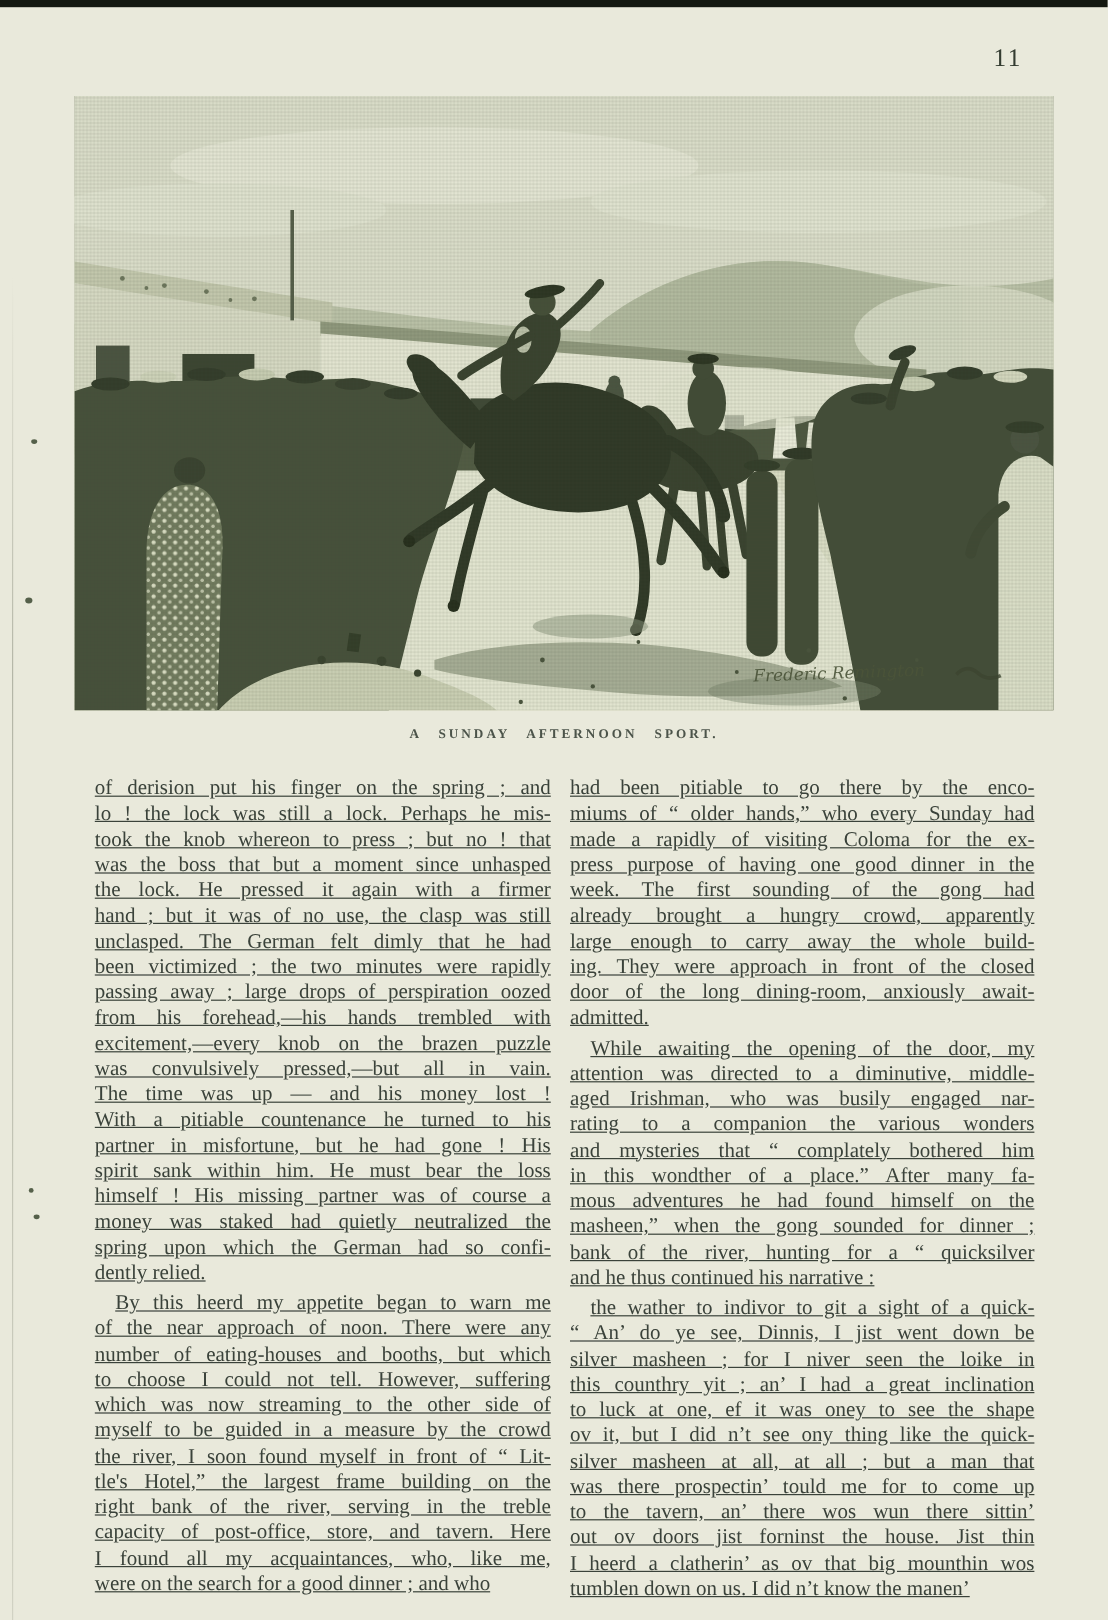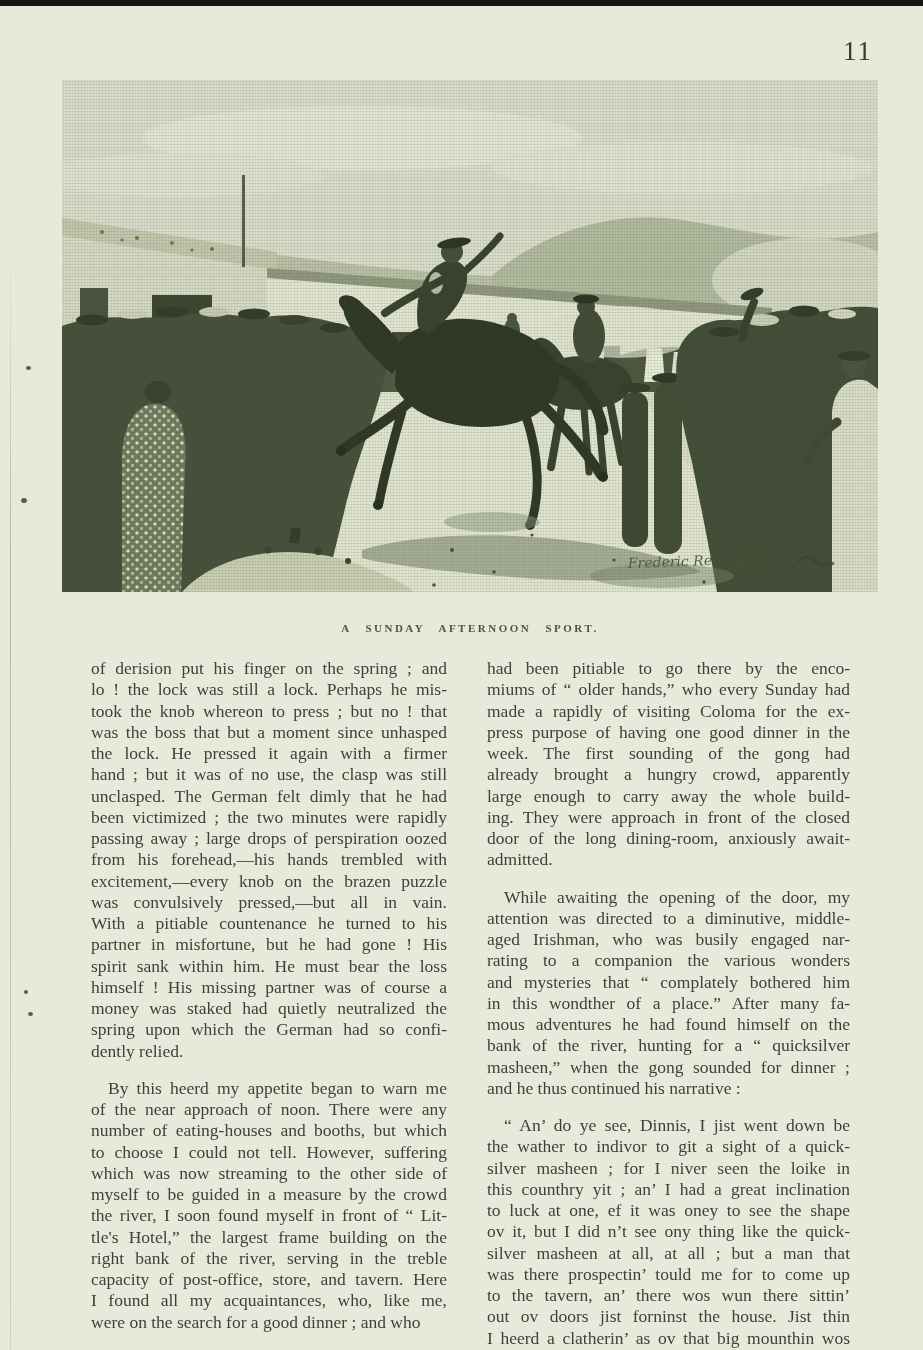"11" .page-number { font-size: 27px -> 21px; text-align: center -> left }
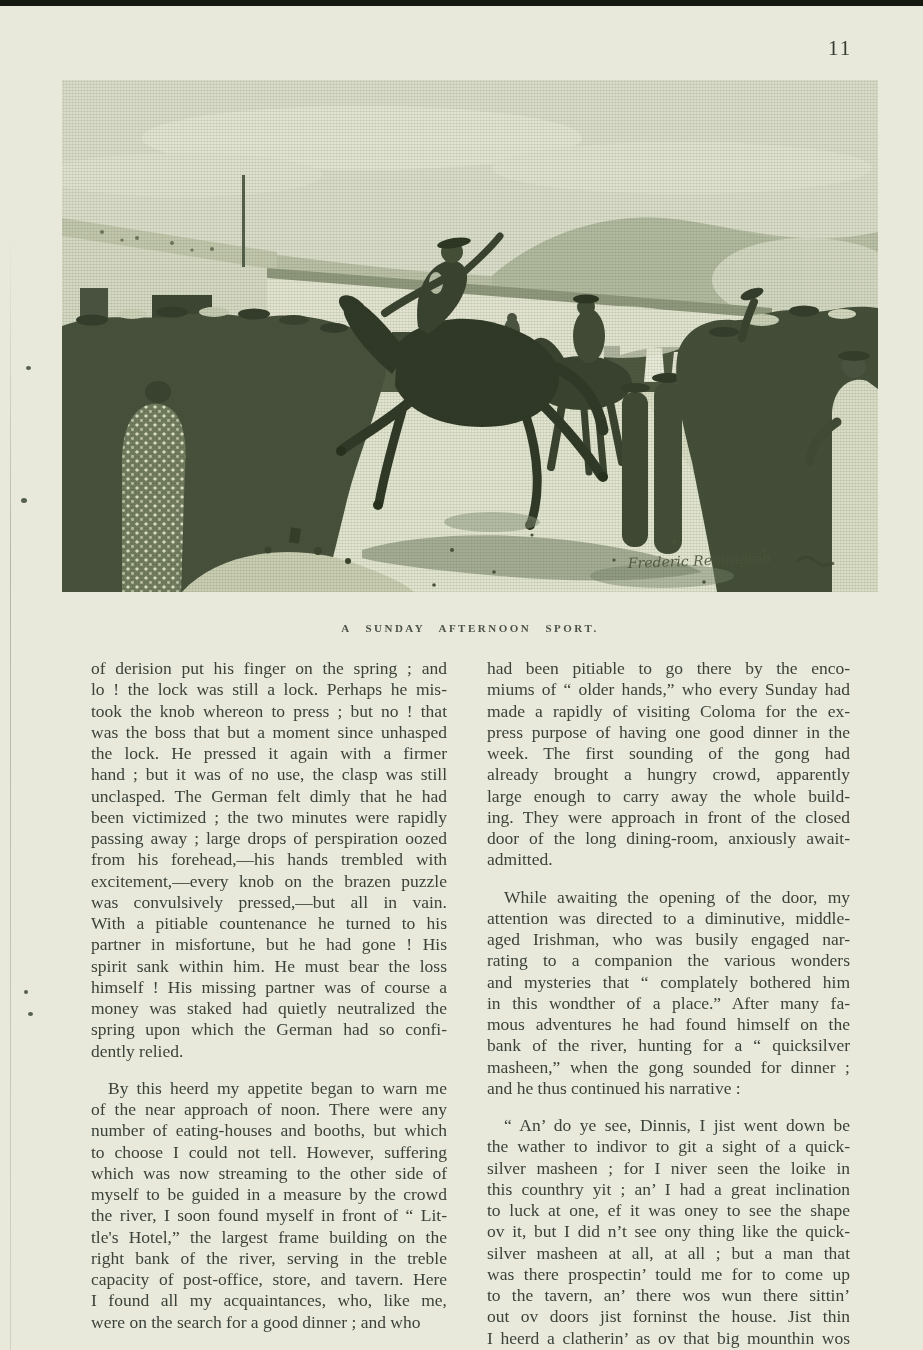"A SUNDAY AFTERNOON SPORT." .caption { margin-top: 16px -> none }
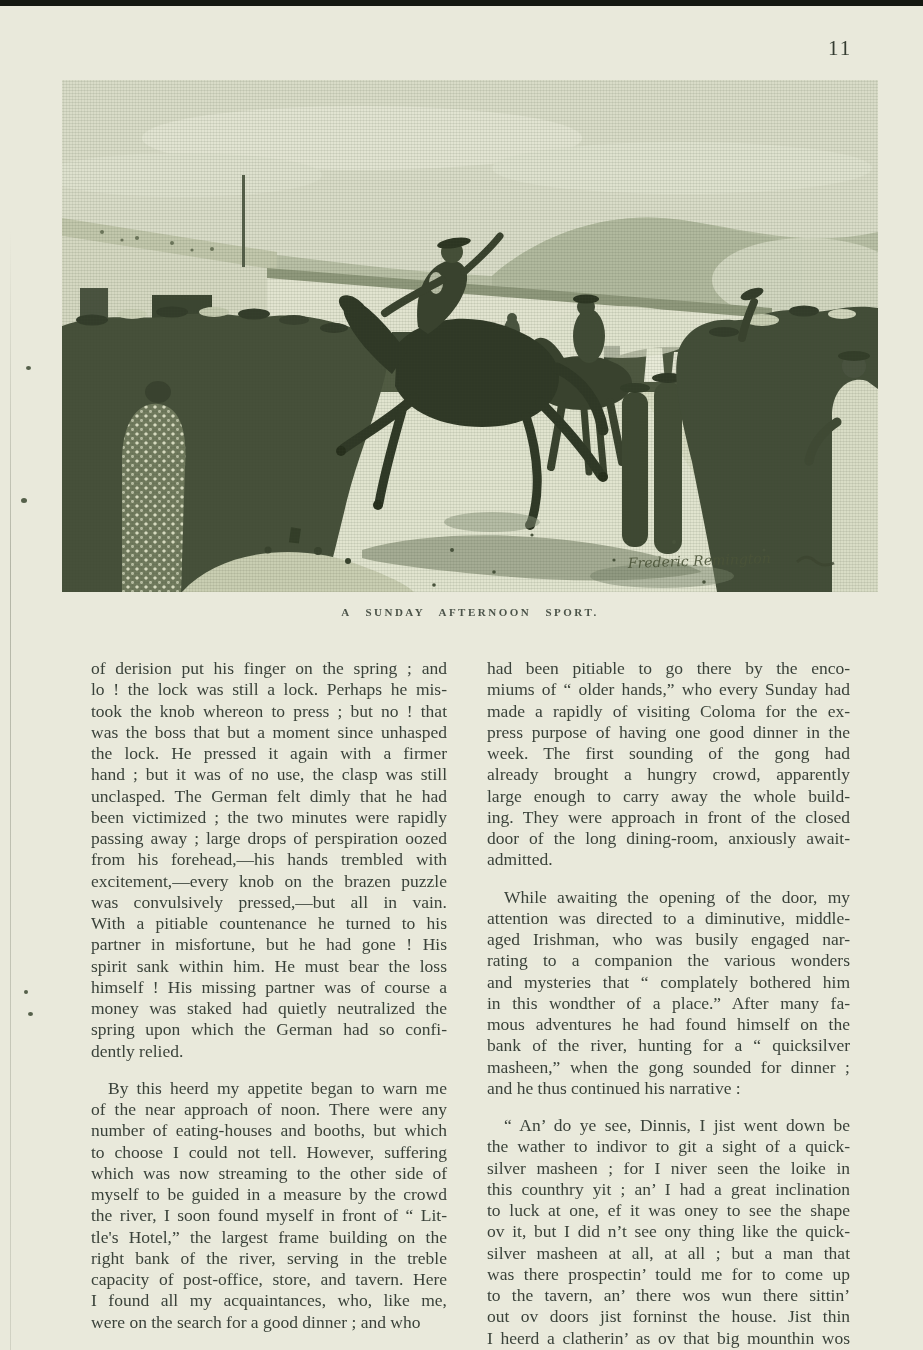"of derision put his finger" .para { margin: 16px -> 4px; text-decoration: none -> underline }
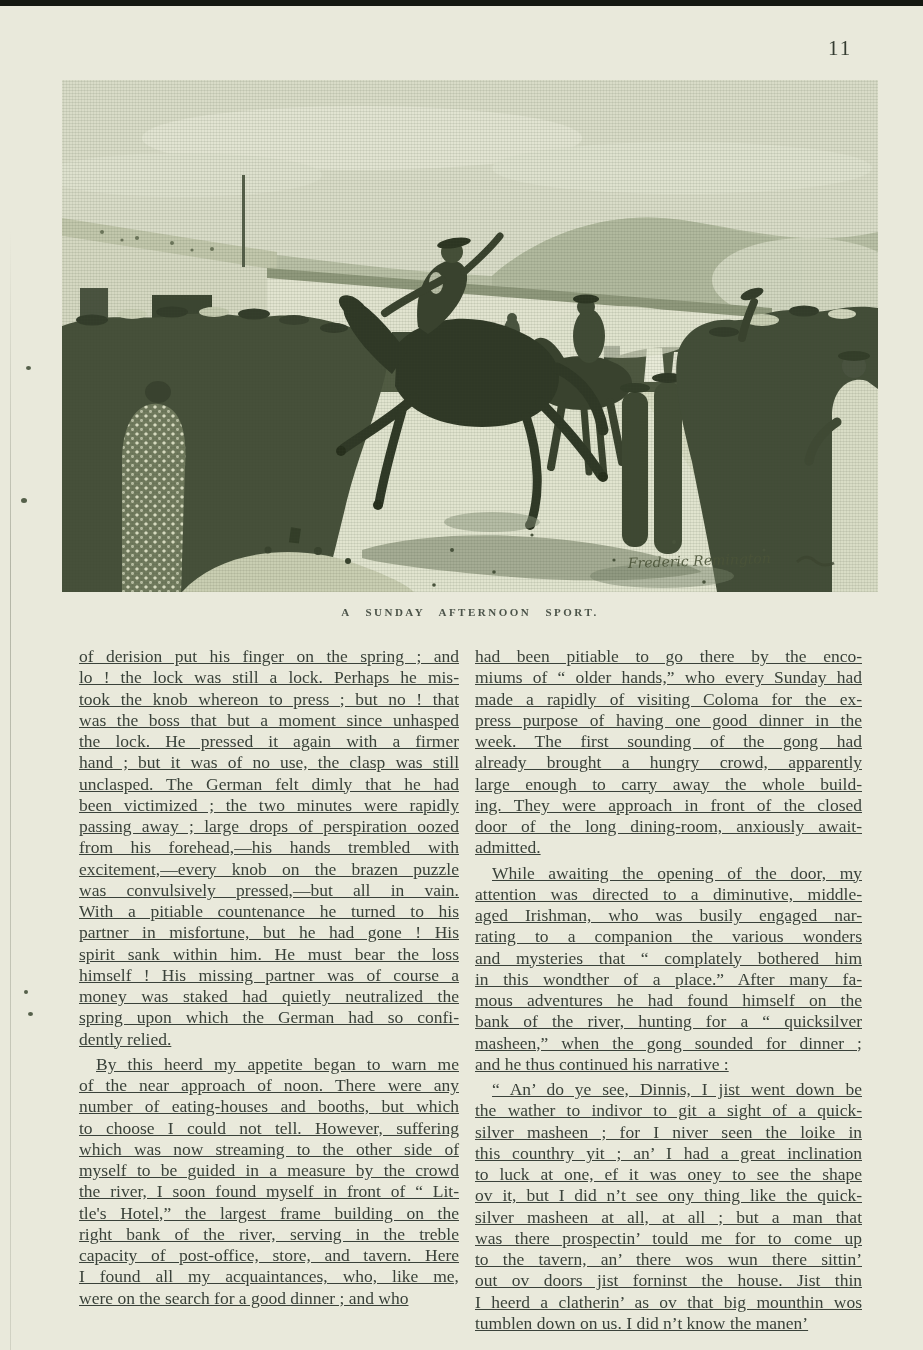"The time was up —" span.line { html: none -> <span>The time was up — and his money lost !</span> }
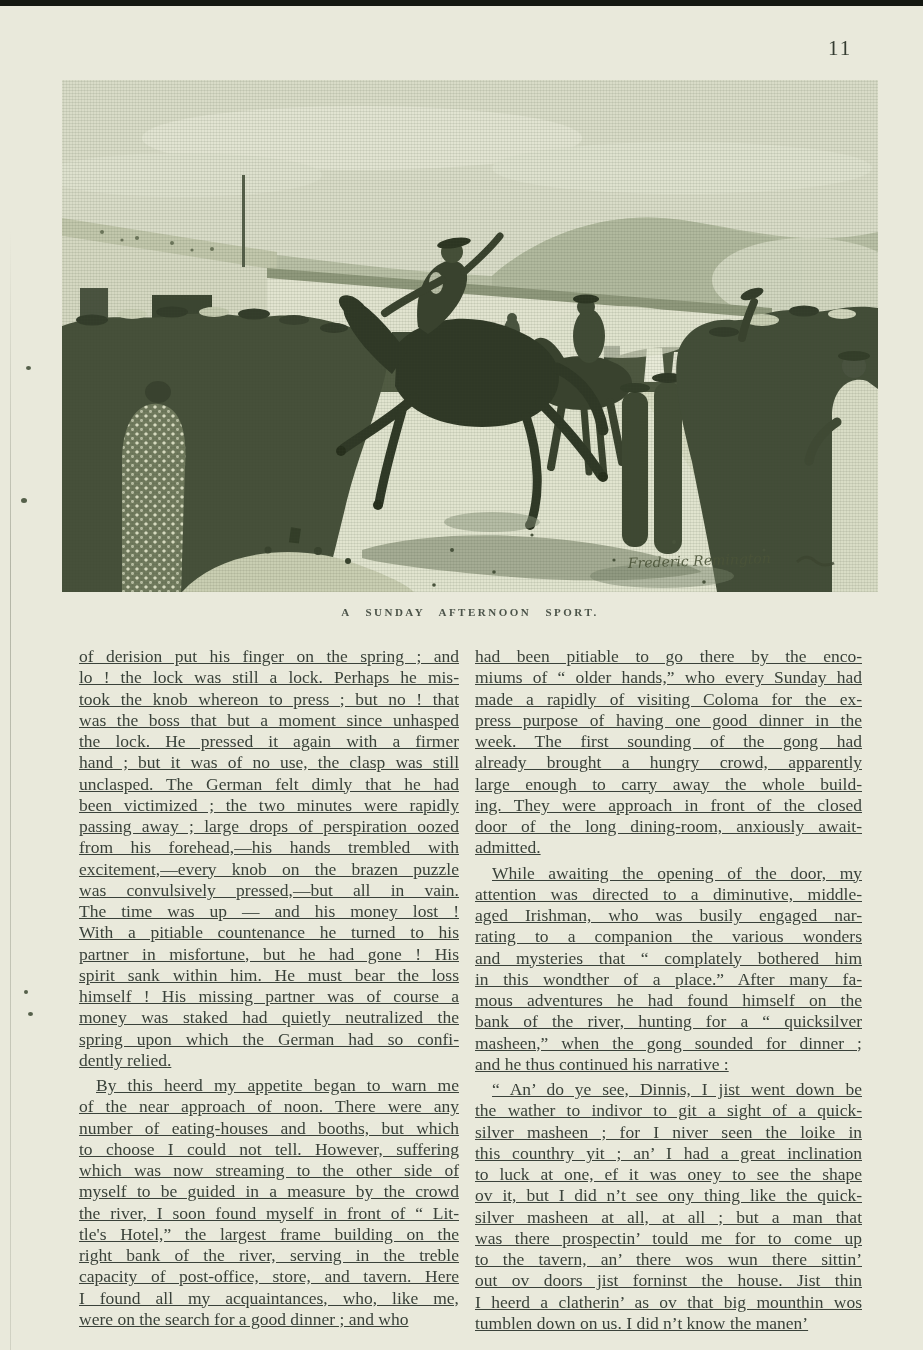"bank of the river, hunting" span.line { order: before "masheen,” when the gong sounded" -> after "masheen,” when the gong sounded" }
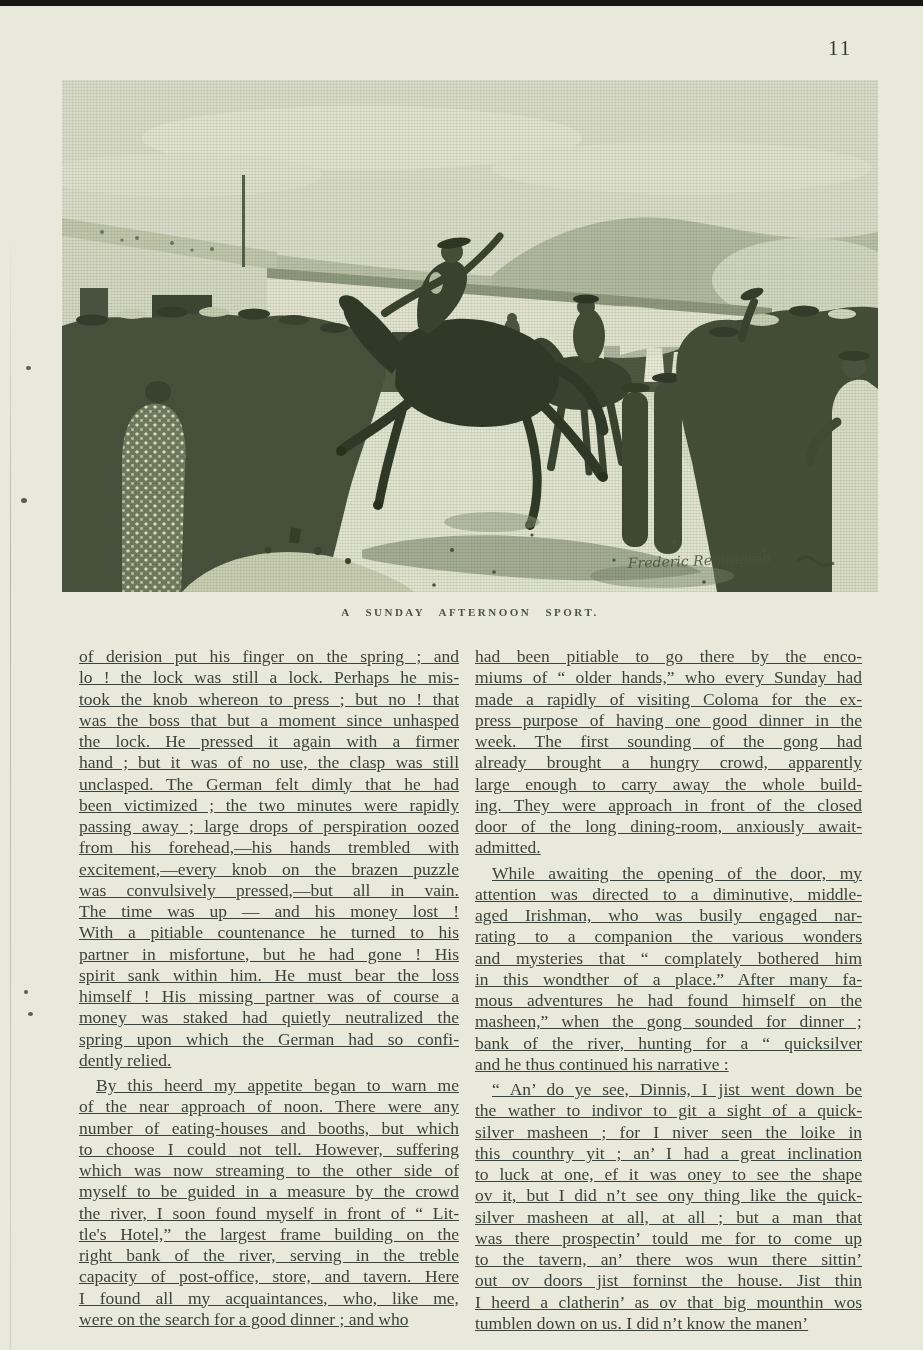"“ An’ do ye see," span.line { order: before "the wather to indivor to" -> after "the wather to indivor to" }
